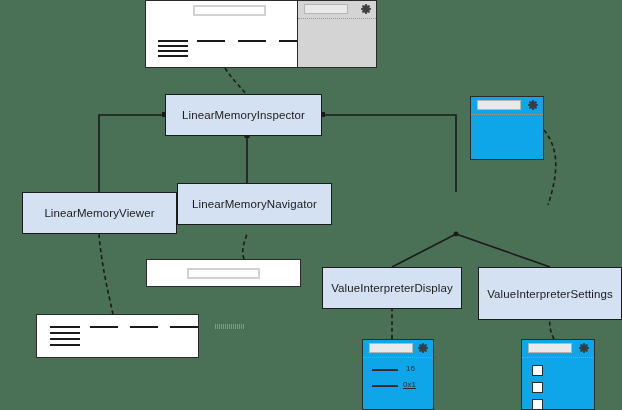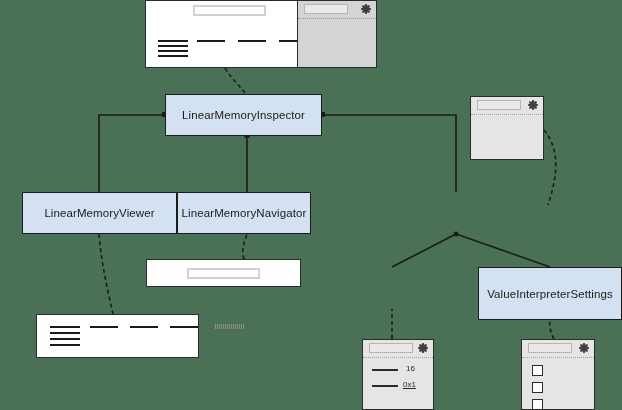"LinearMemoryNavigator" div.node { top: 192px -> 183px; width: 134px -> 155px }
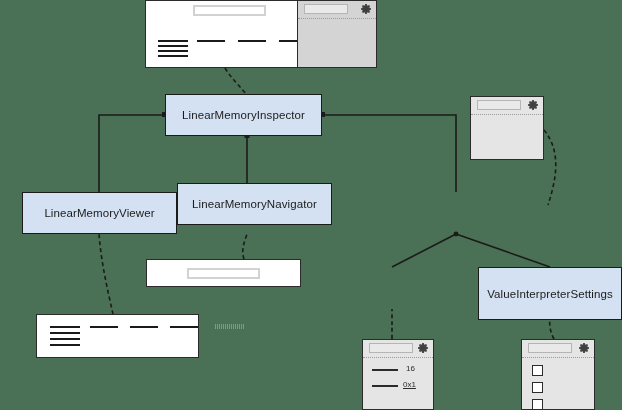"ValueInterpreterDisplay" div.node { html: none -> <div> <span>ValueInterpreterDisplay</span> </div> }
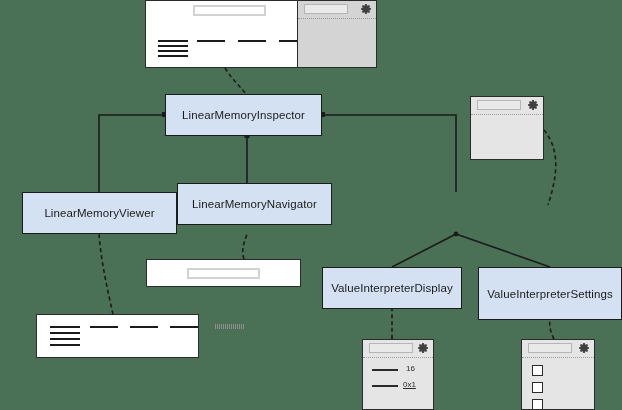"16" .mock.gray { background: #e5e5e5 -> #0ea5e9 }
